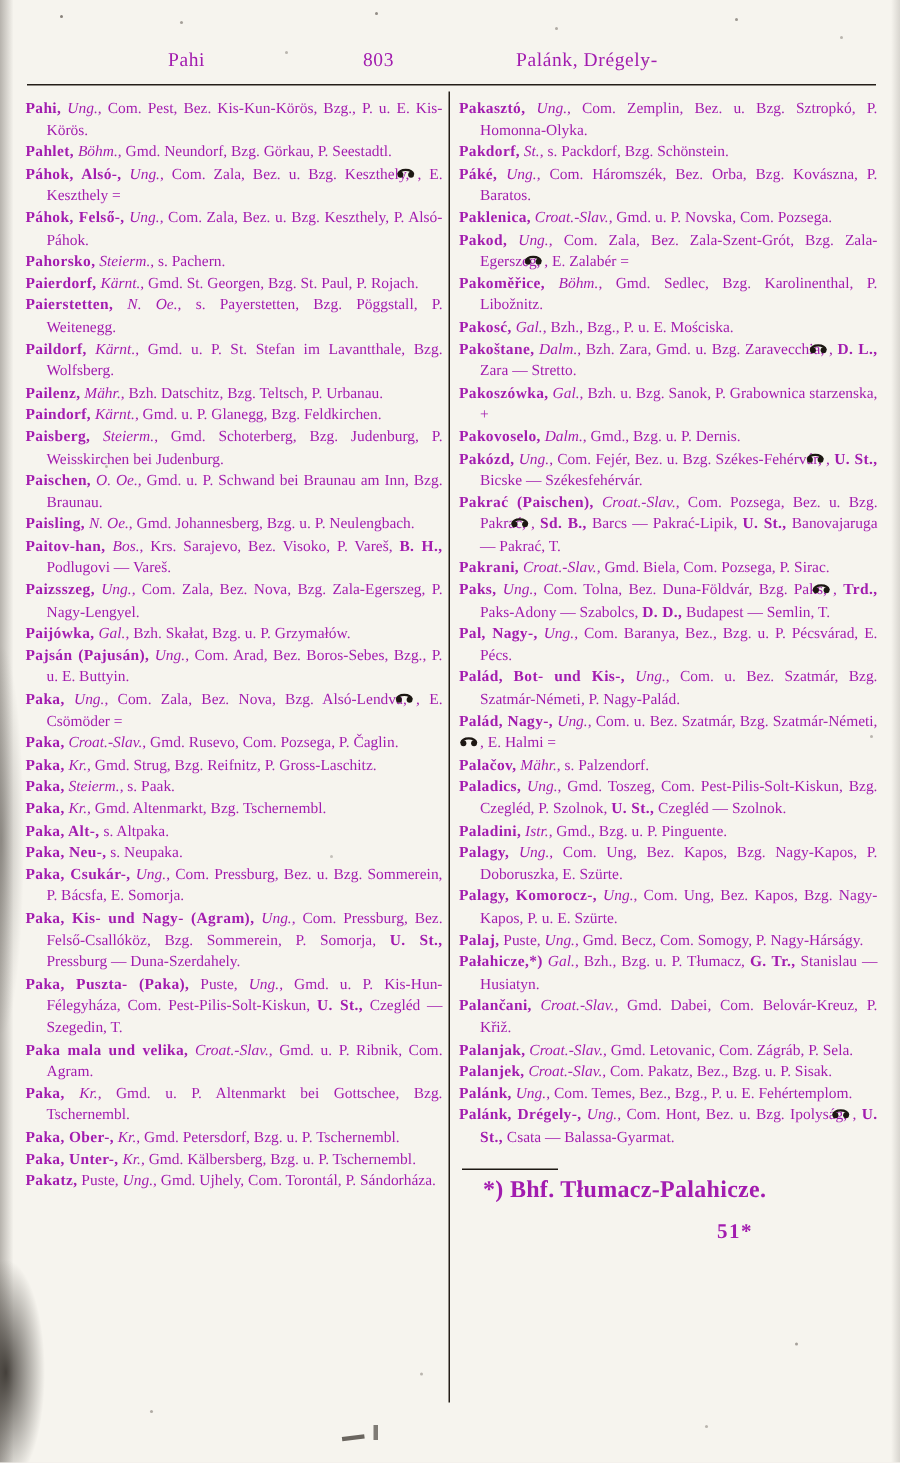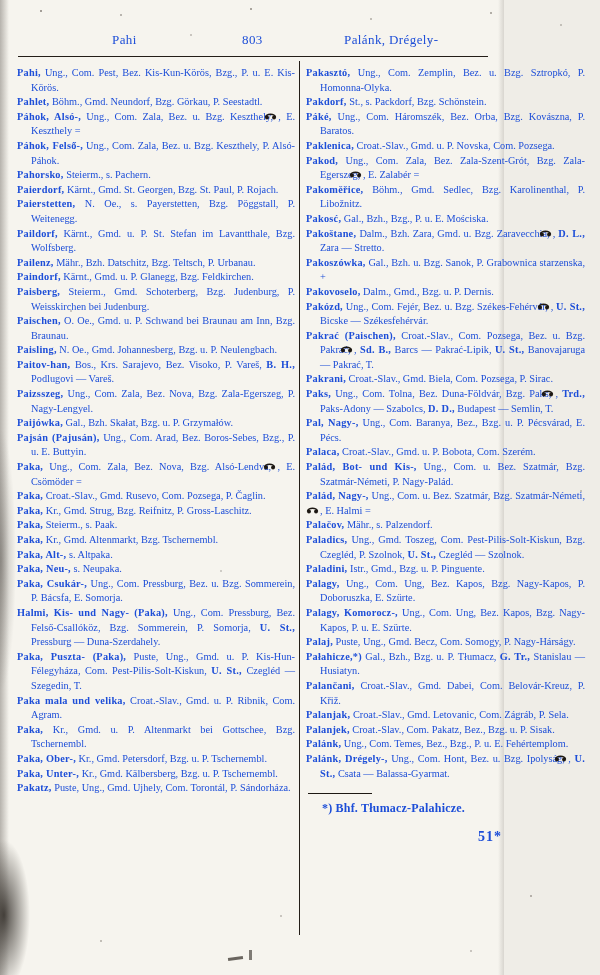"Pahi" .page { color: #1d4ed8 -> #a21caf; width: 504px -> 600px }
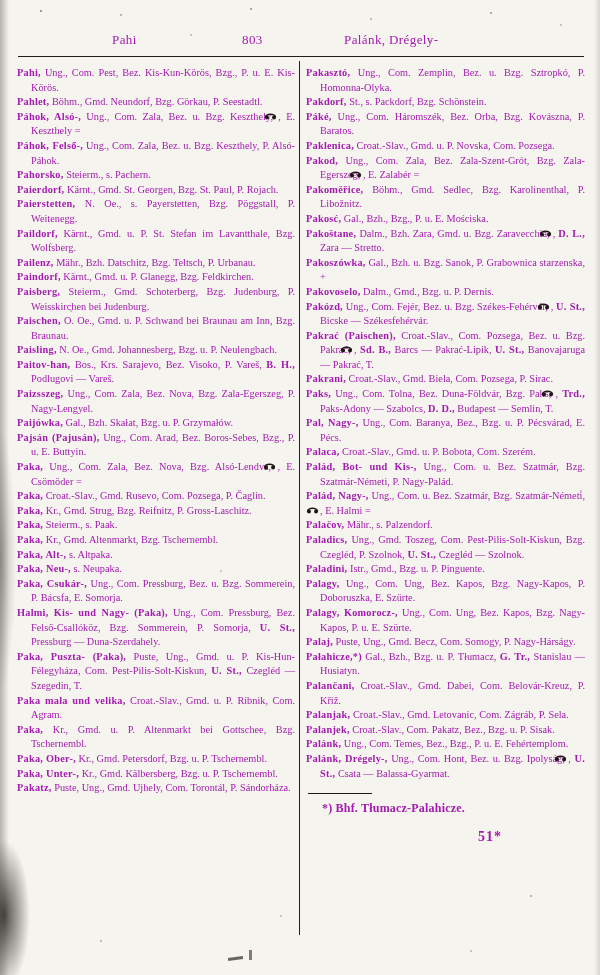"Ung." .seg-i { font-style: none -> italic }
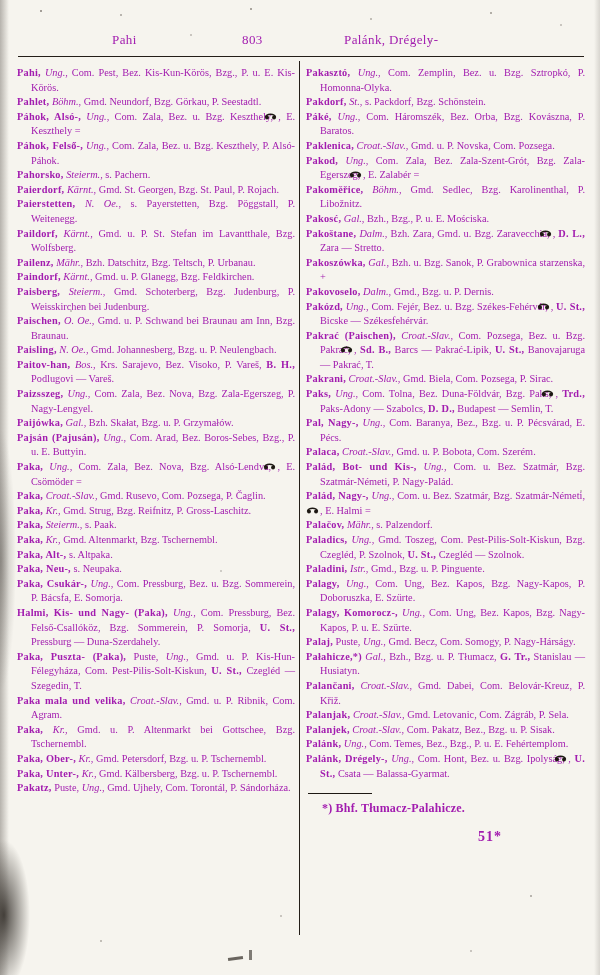"Palaca, Croat.-Slav., Gmd. u. P." p.entry { html: <p><span>Palaca,</span><span> Croat.-Slav.</span><span>, Gmd. u. P. Bobota, Com. Szerém.</span></p> -> none }
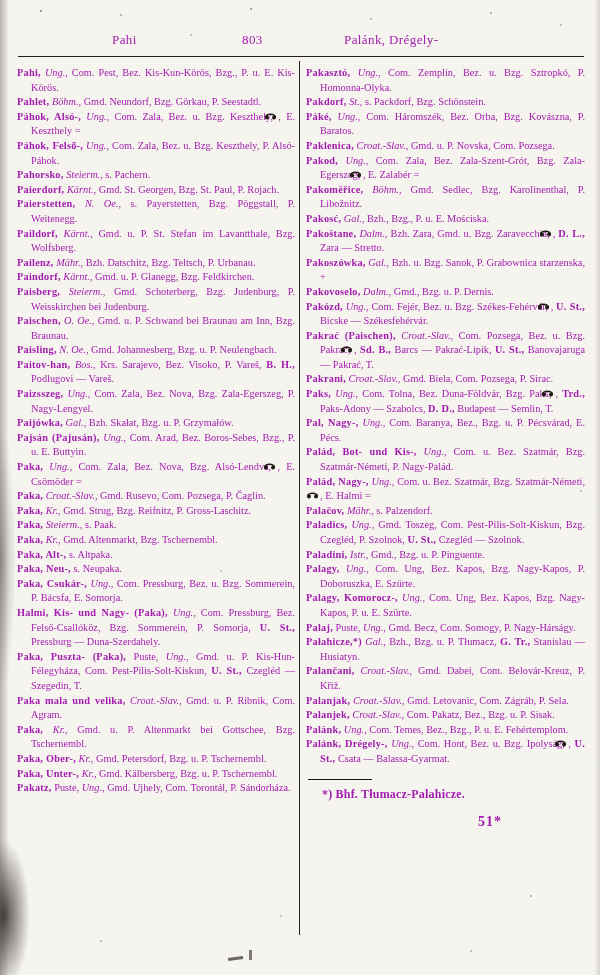"Halmi, Kis- und Nagy- (Paka)," span.seg-b { text: Halmi, Kis- und Nagy- (Paka -> Paka, Kis- und Nagy- (Agram }
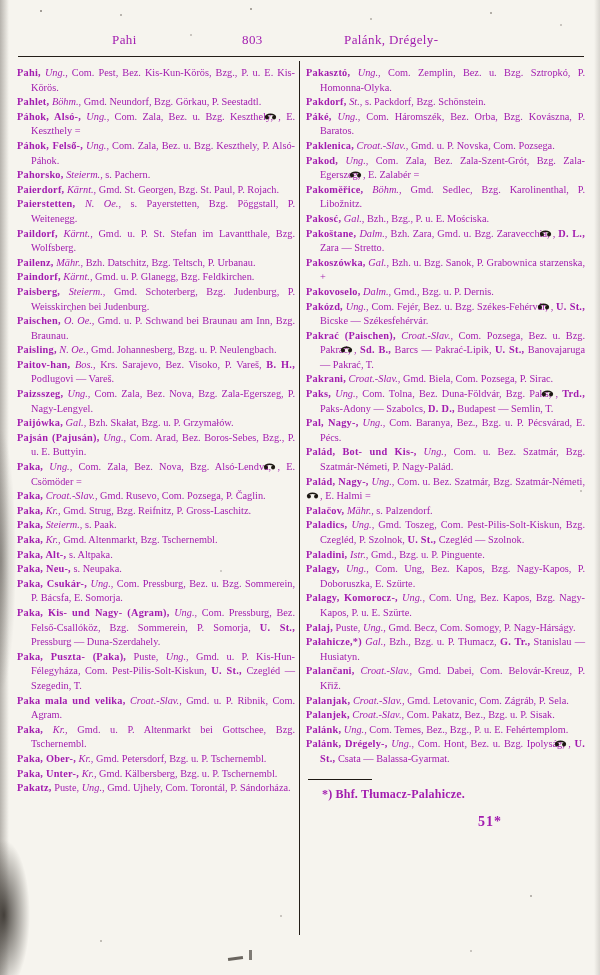"*) Bhf. Tłumacz-Palahicze." .footnote-text { font-size: 12px -> 16px }
